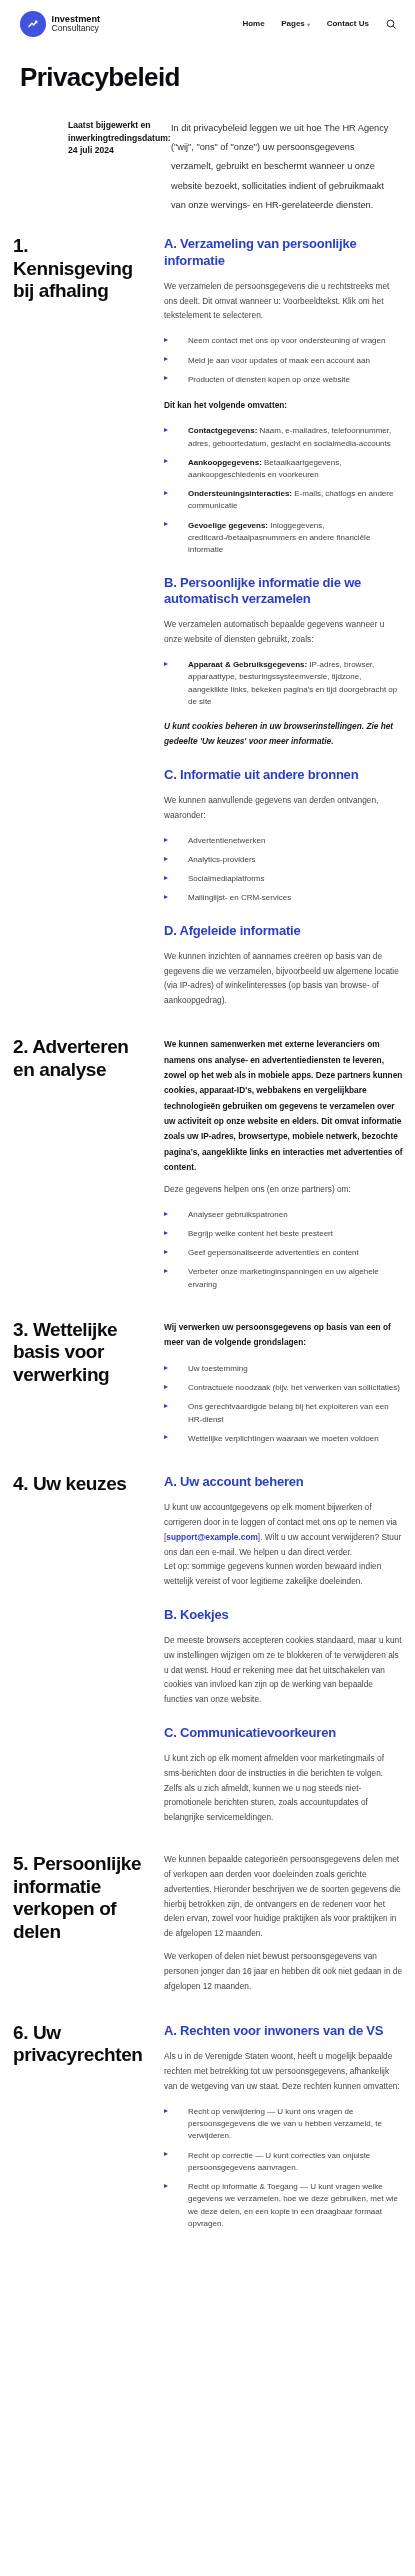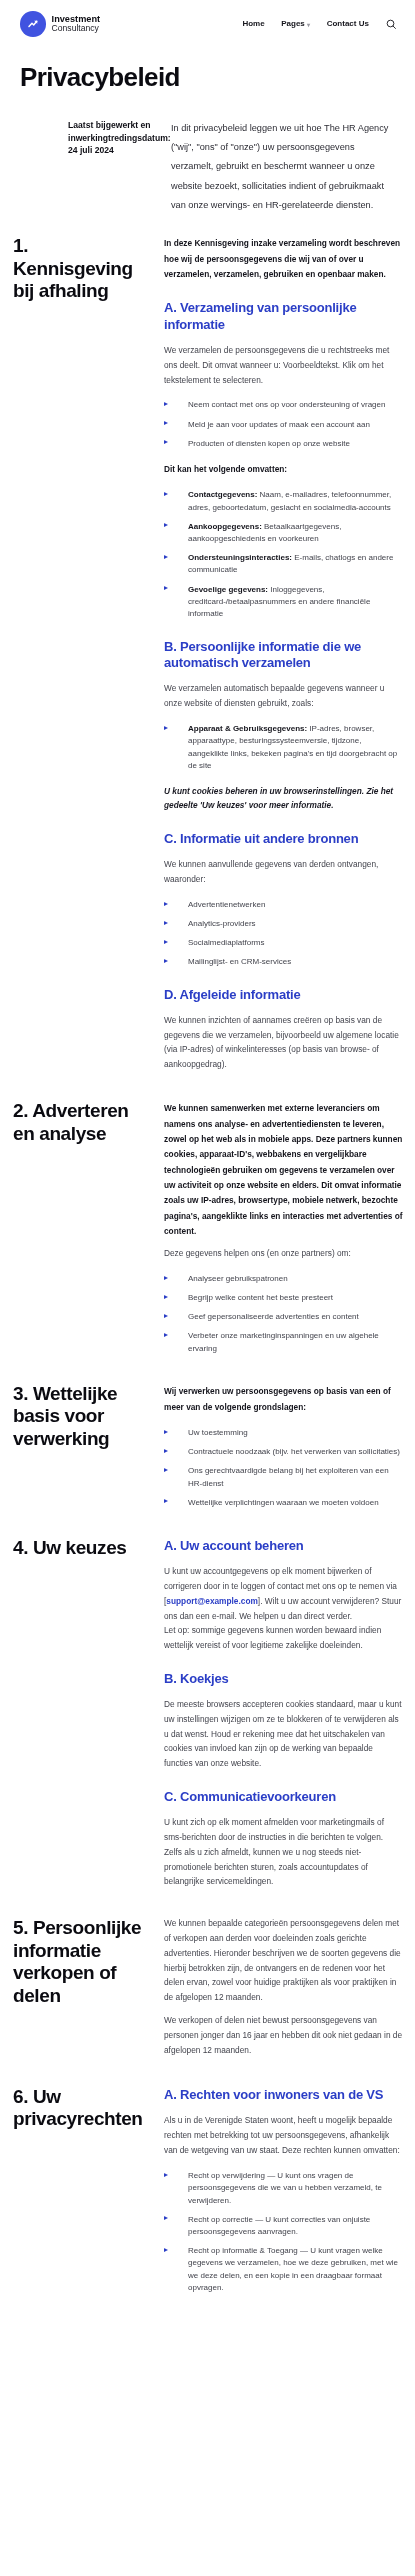"In deze Kennisgeving inzake verzameling" p.lead { html: <p>In deze Kennisgeving inzake verzameling wordt beschreven hoe wij de persoonsgegevens die wij van of over u verzamelen, verzamelen, gebruiken en openbaar maken.</p> -> none }
